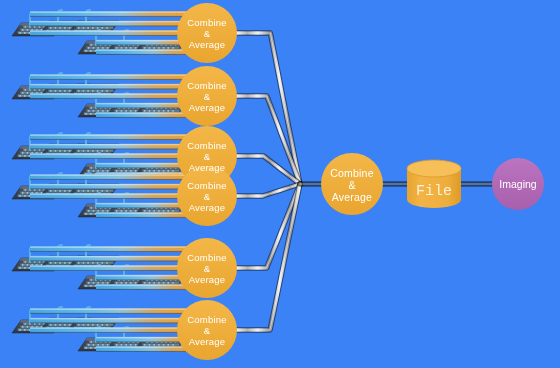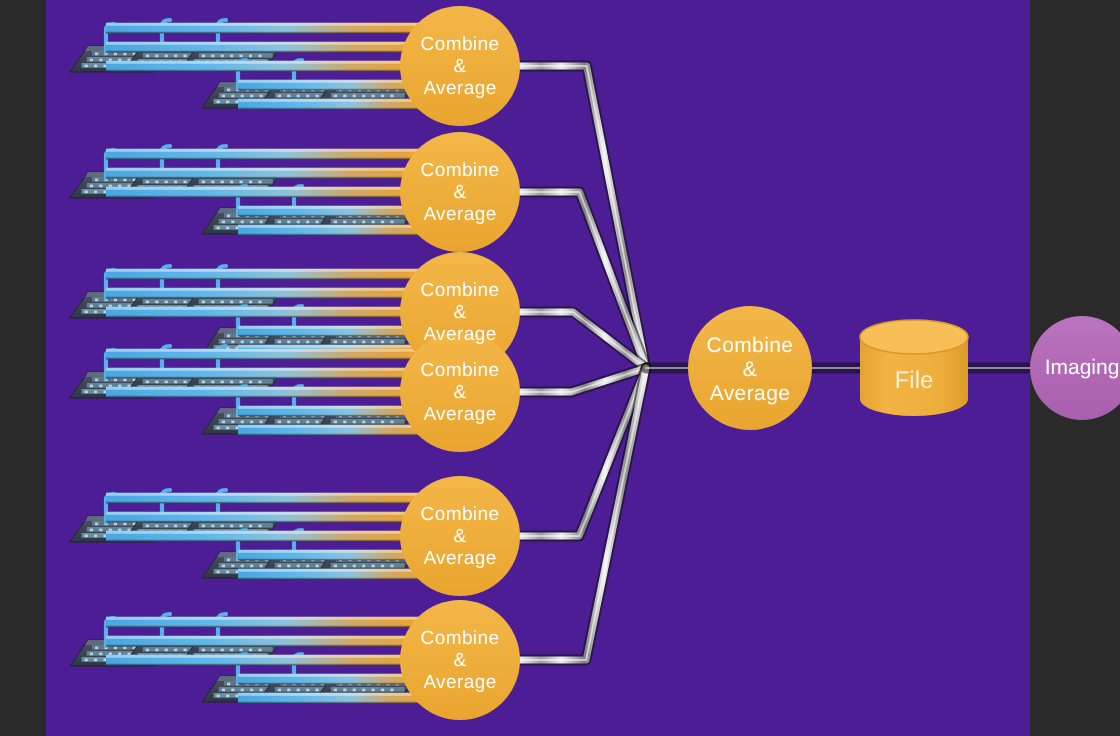"Combine" #stage { background: #4c1d95 -> #3b82f6; margin-left: 23px -> none; width: 492px -> 560px }
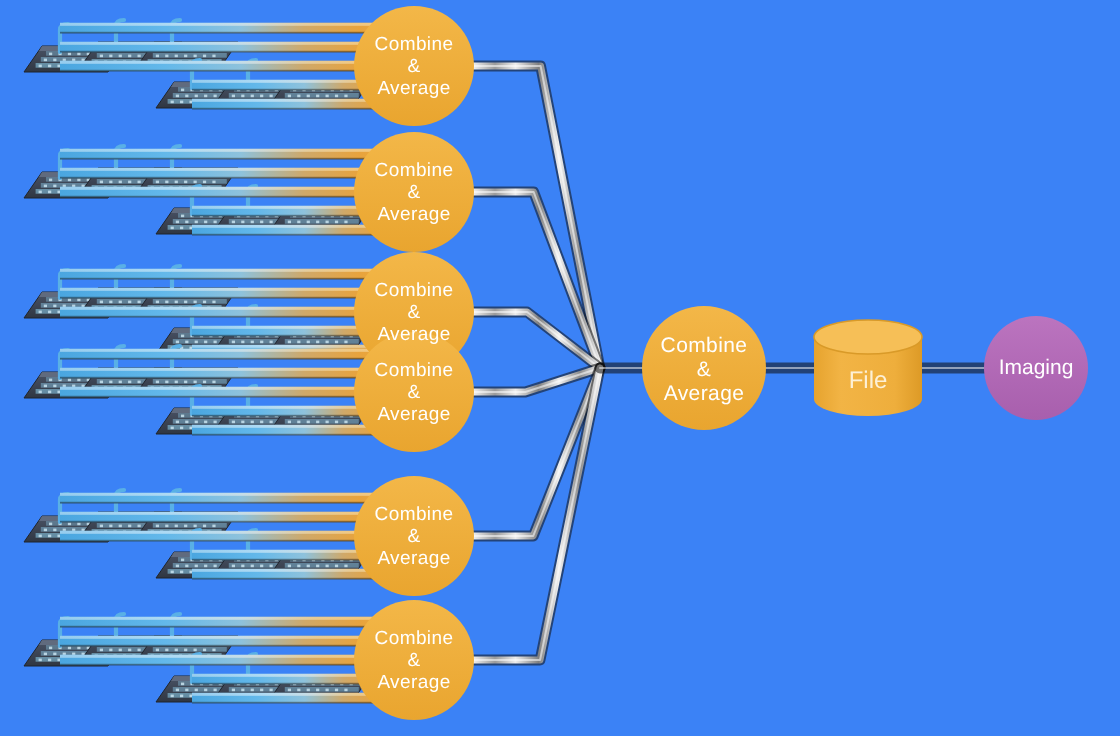"File" .file-label { font-family: none -> Liberation Mono, monospace; font-size: 12px -> 15px }
